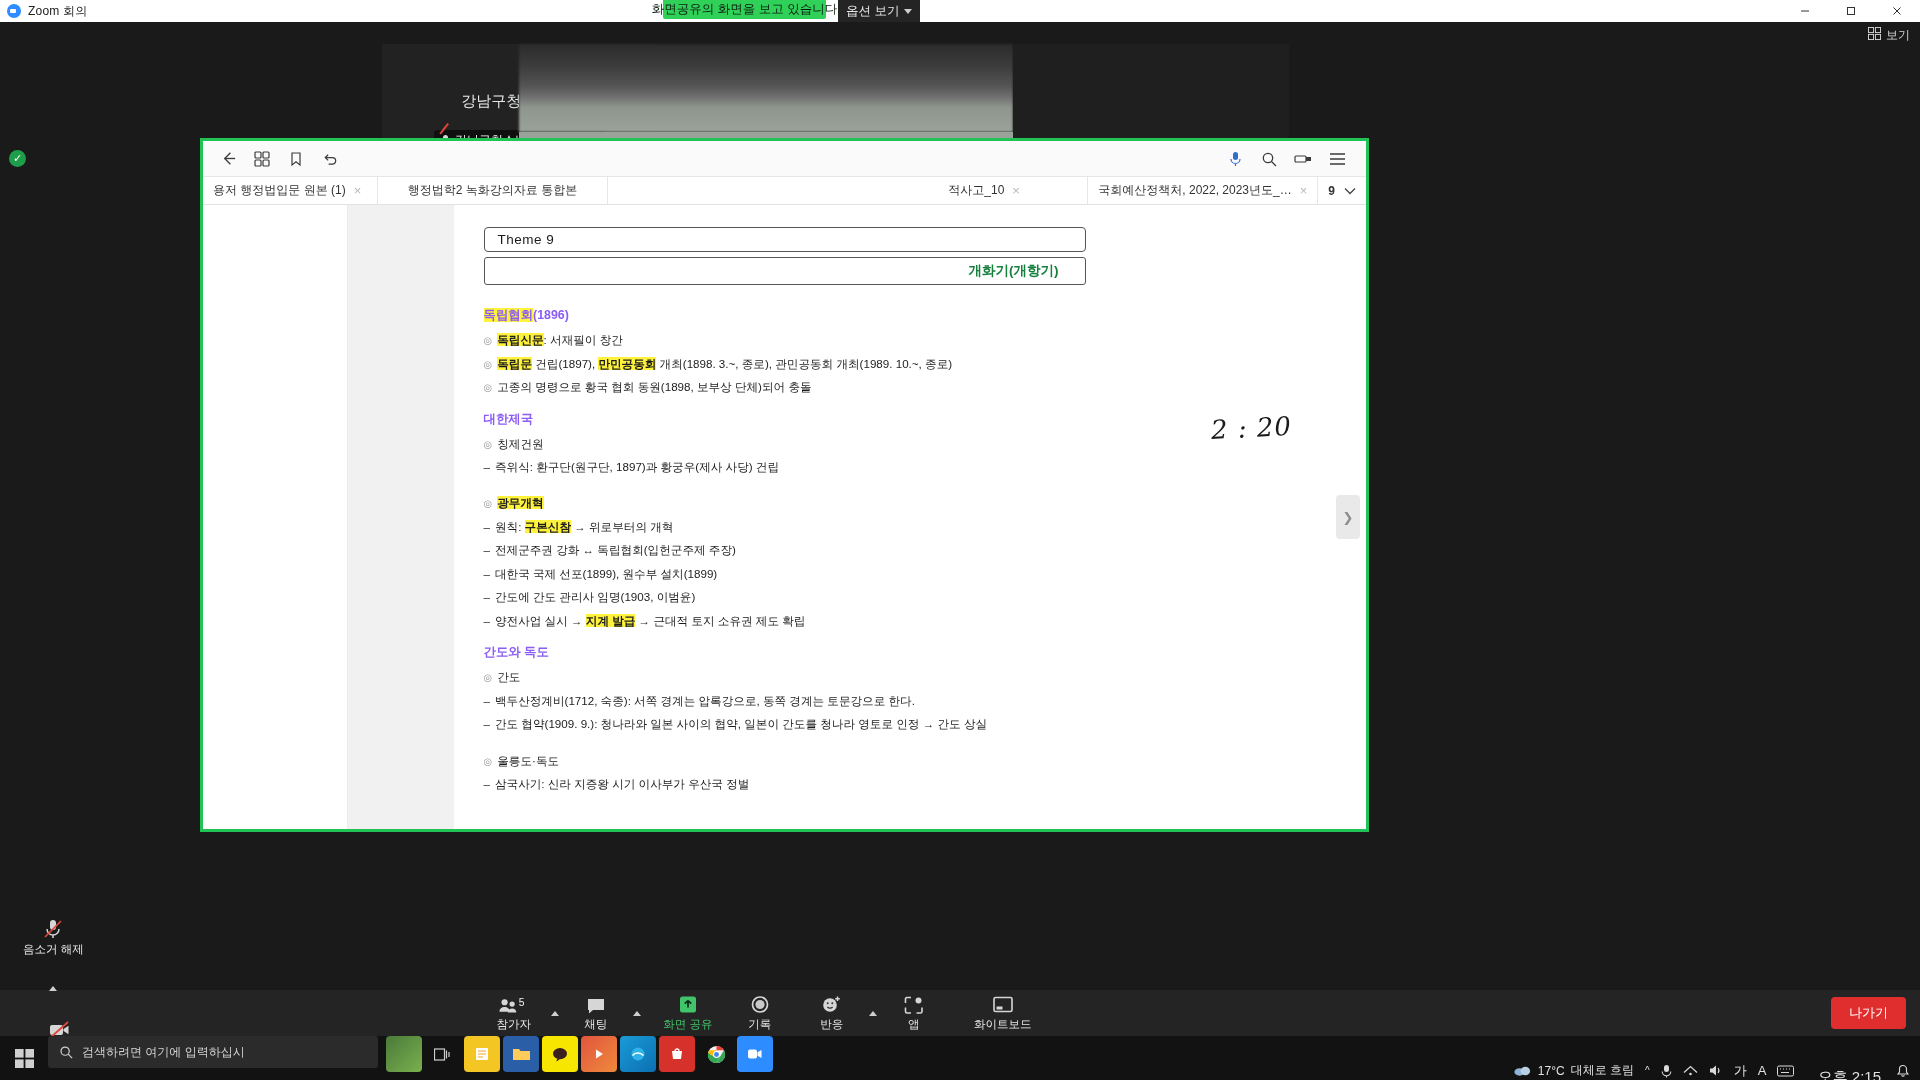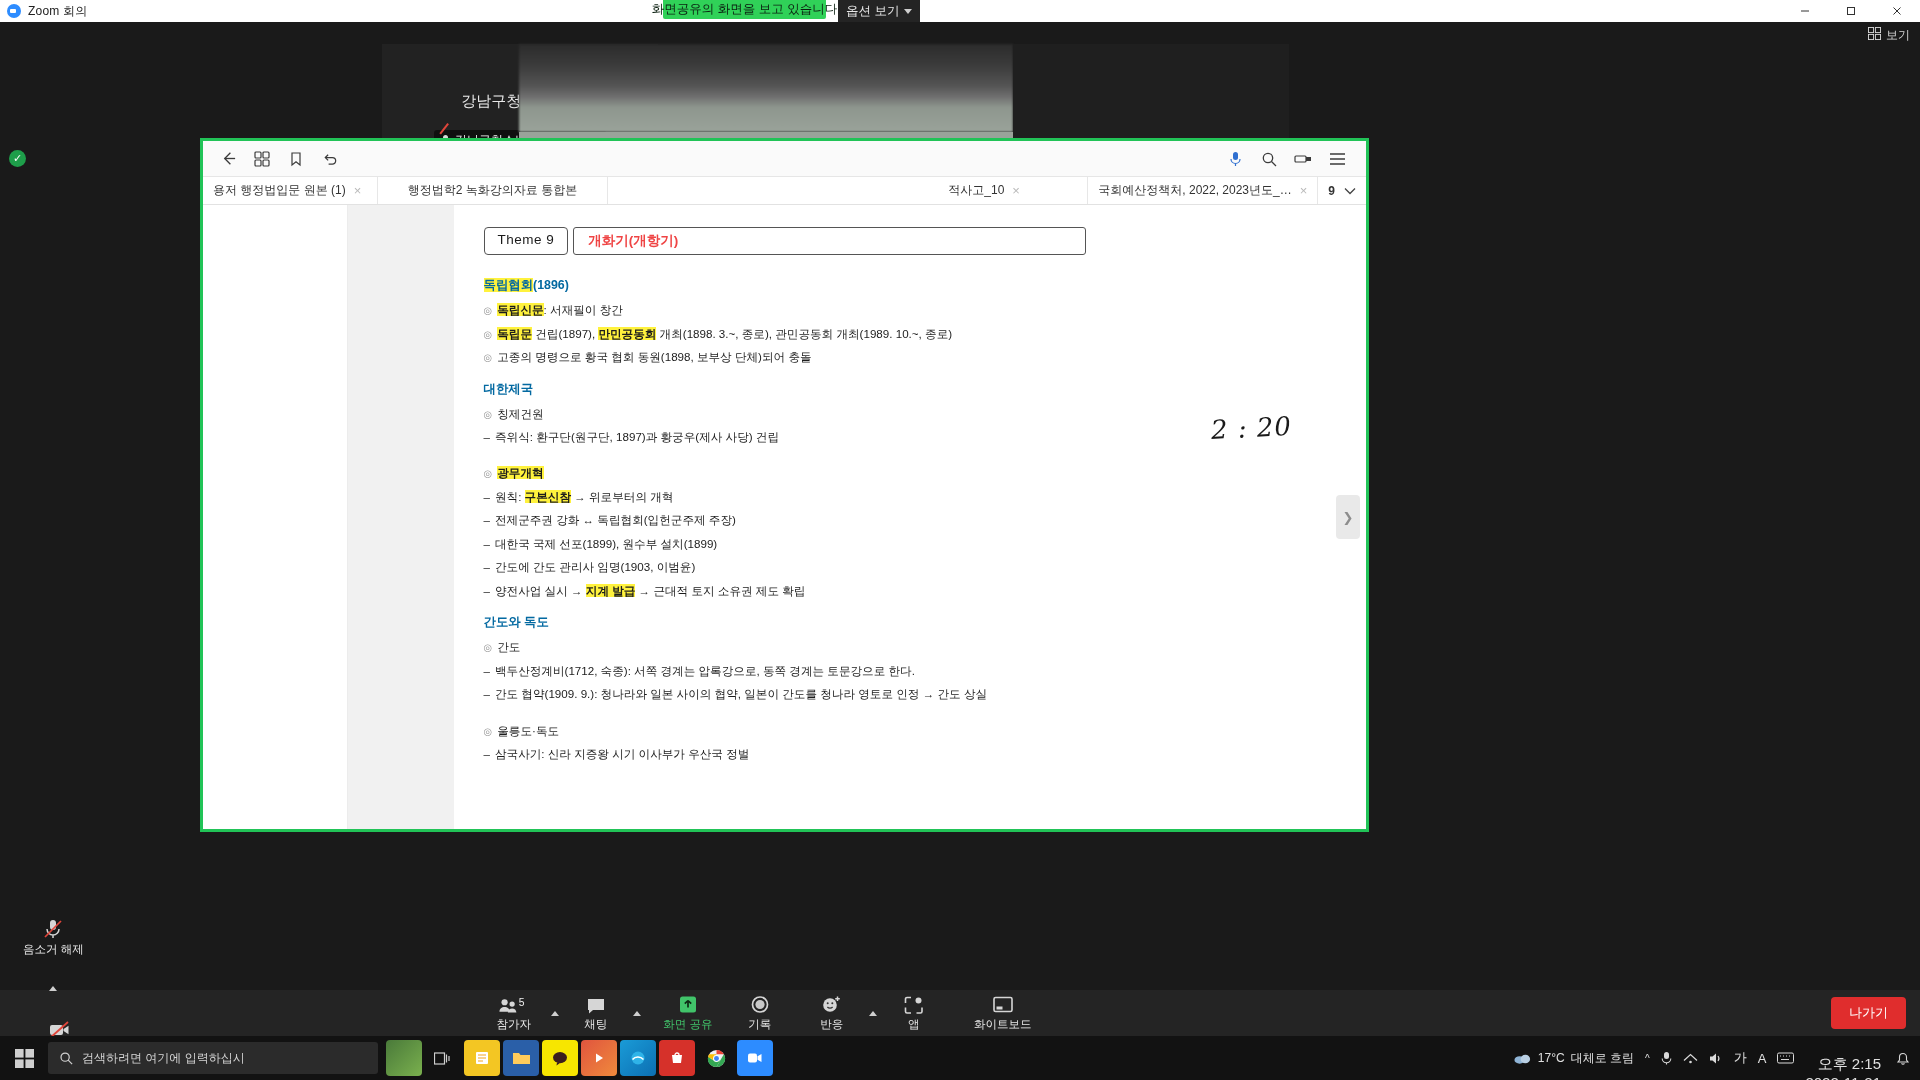"Theme 9" .theme-row { flex-direction: none -> column }
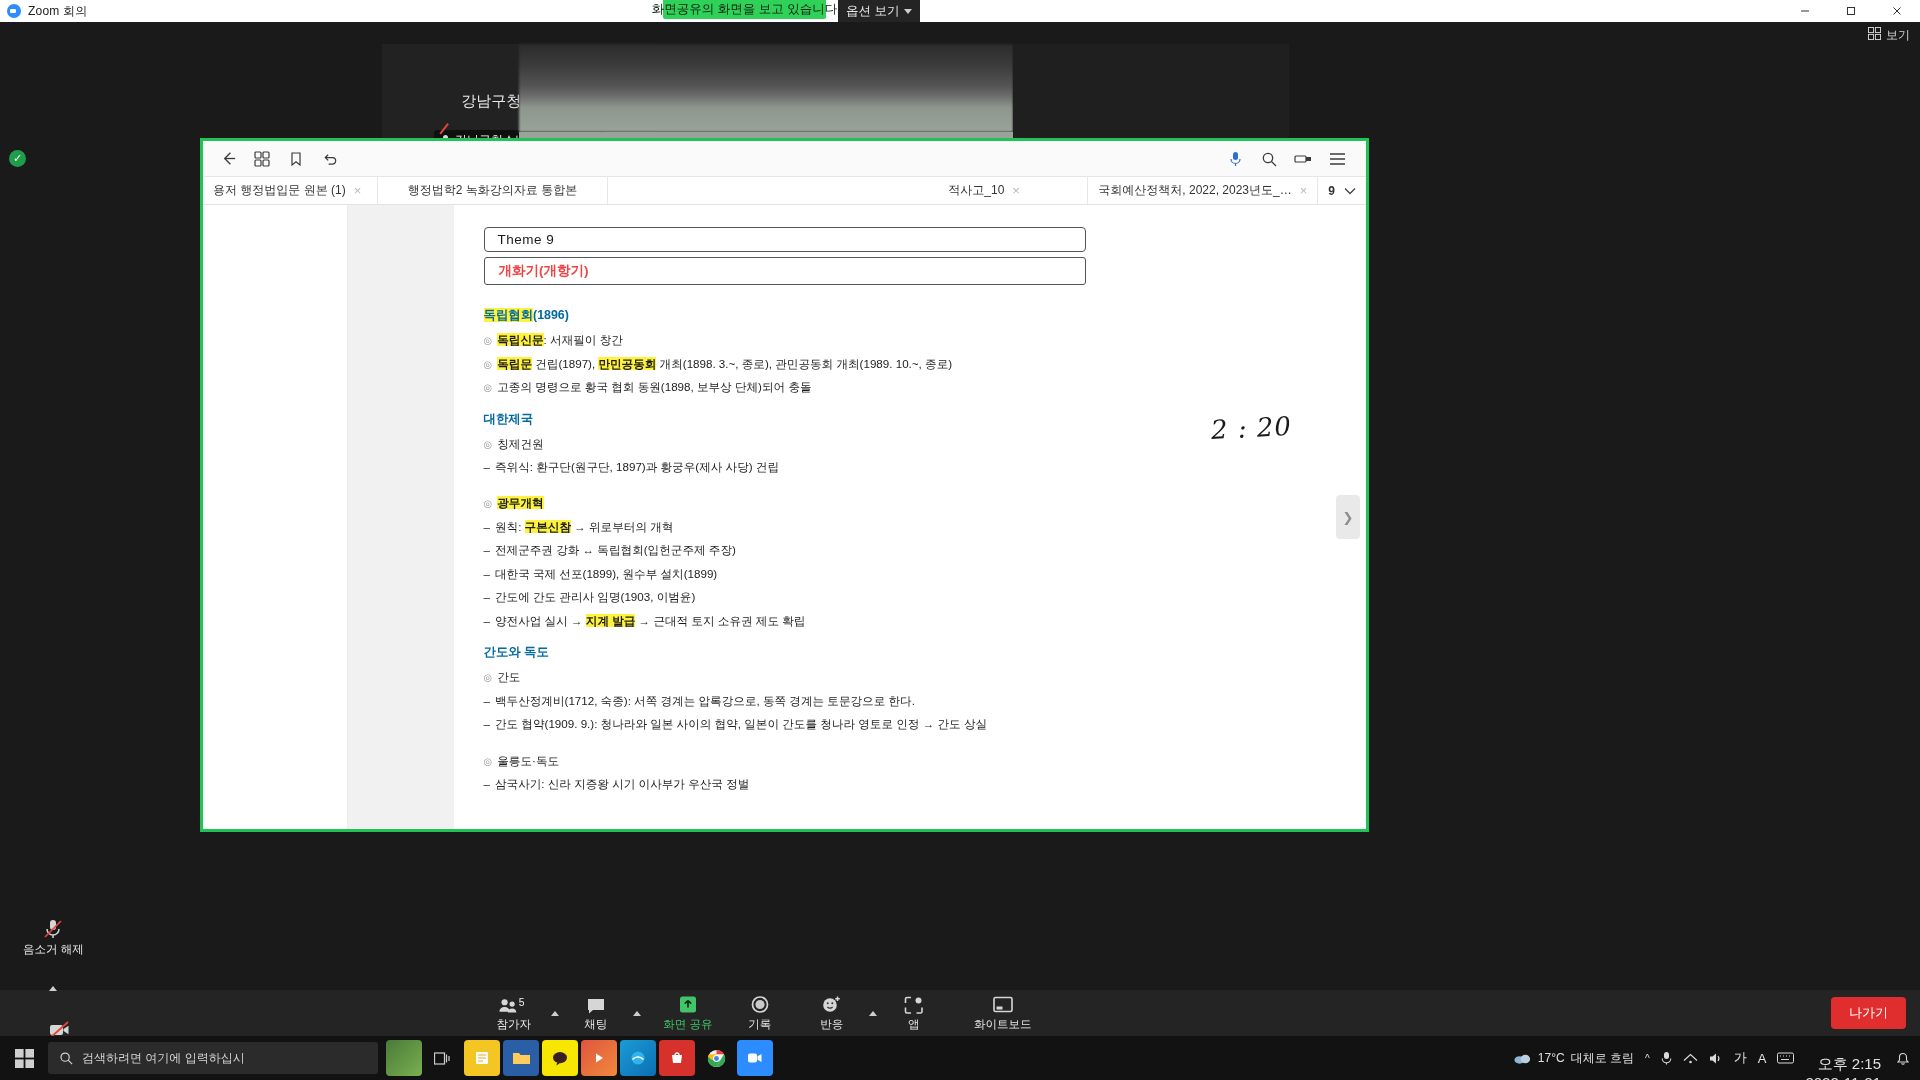"개화기(개항기)" .theme-title { color: #ef4444 -> #15803d; padding: 4px 14px -> 4px 26px; text-align: none -> right }
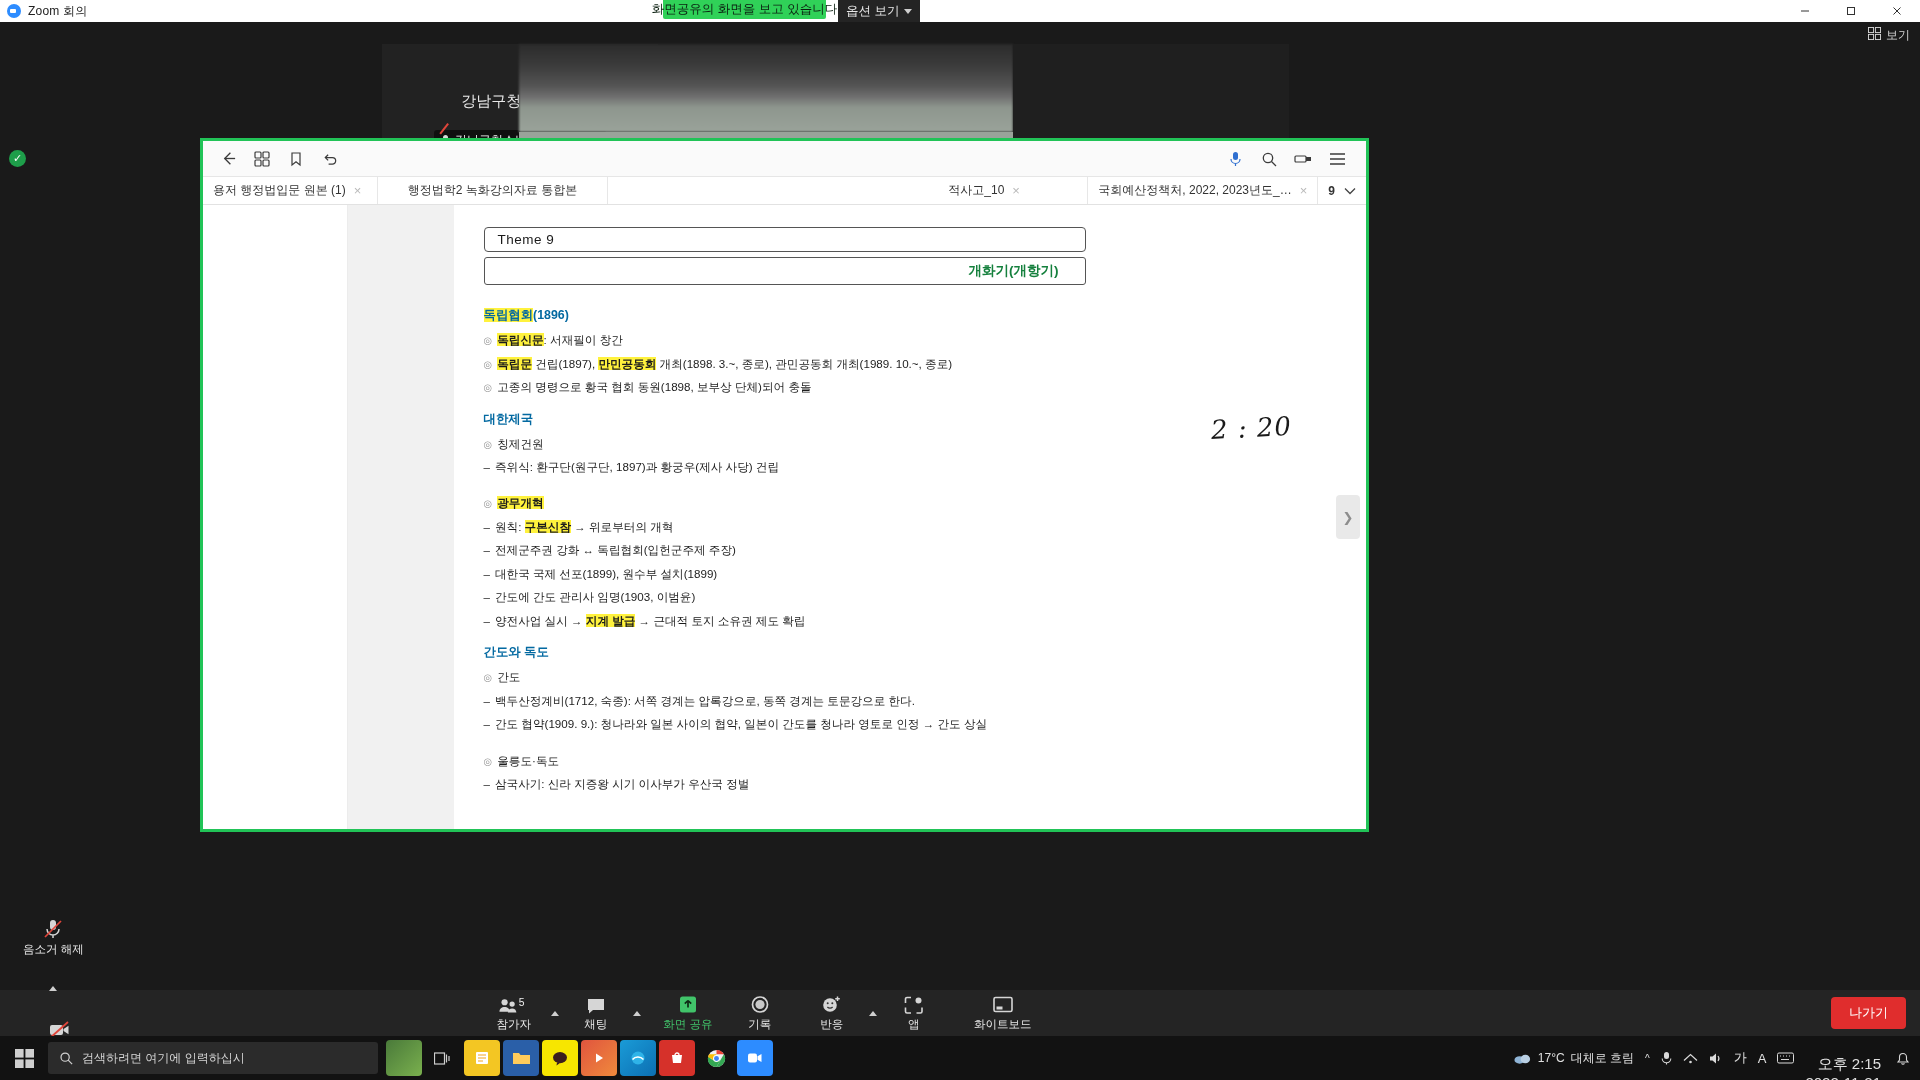"독립협회(1896)" .sec-head { color: #0369a1 -> #8b5cf6 }
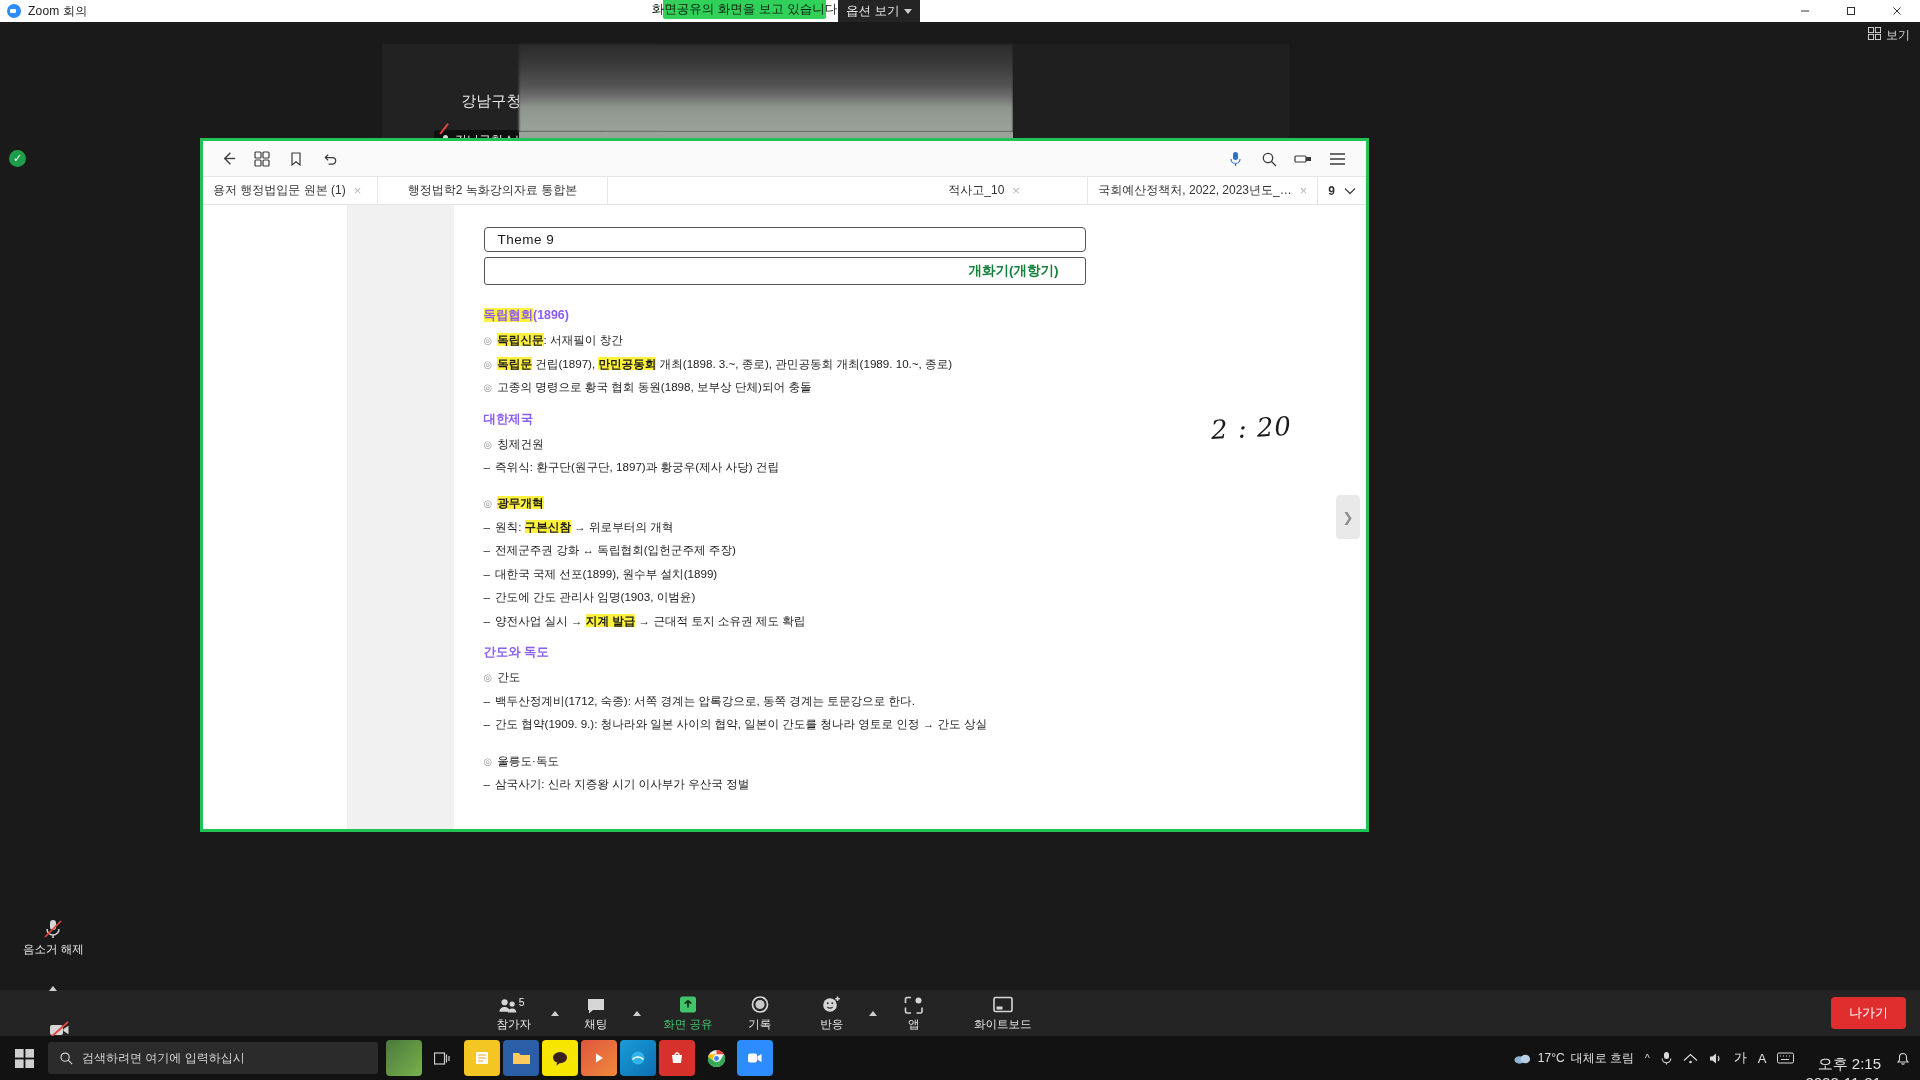"검색하려면 여기에 입력하십시" .taskbar { align-items: center -> flex-start }
